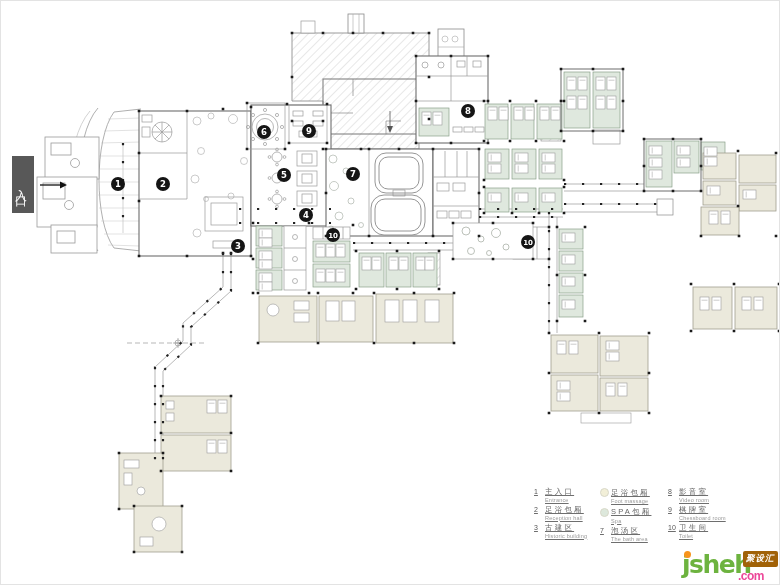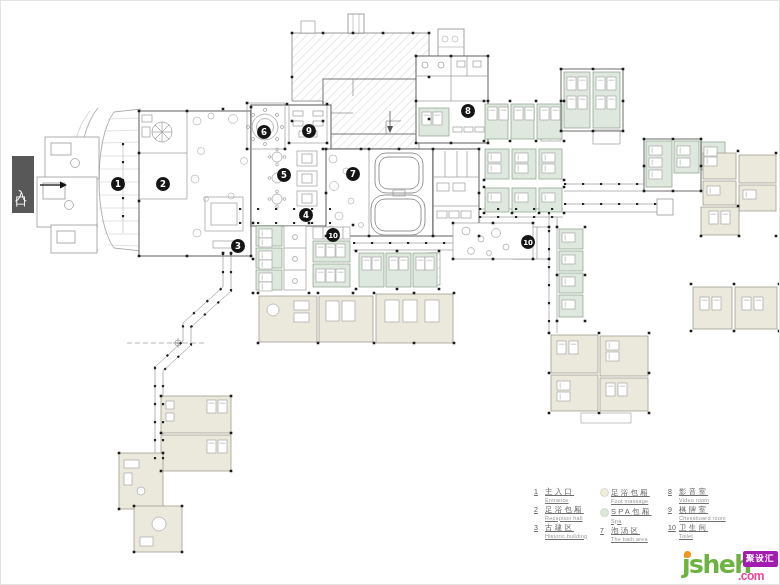"聚设汇" .logo-stamp { background: #a21caf -> #a16207; font-style: none -> italic }
